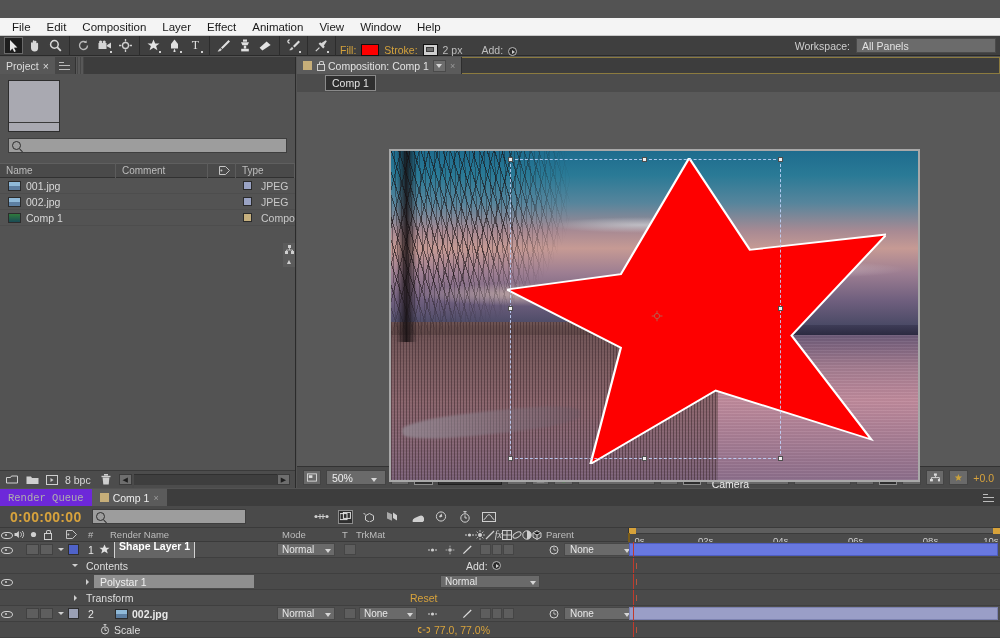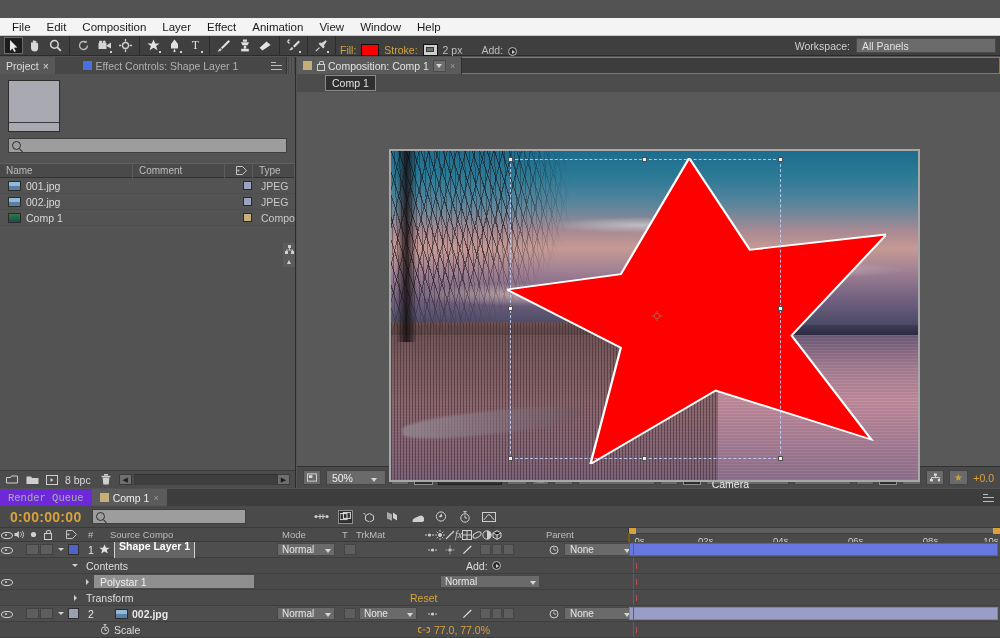"Effect Controls: Shape Layer 1" div.proj-tab { html: <div> <span></span> <span>Effect Controls: Shape Layer 1</span> </div> -> none }
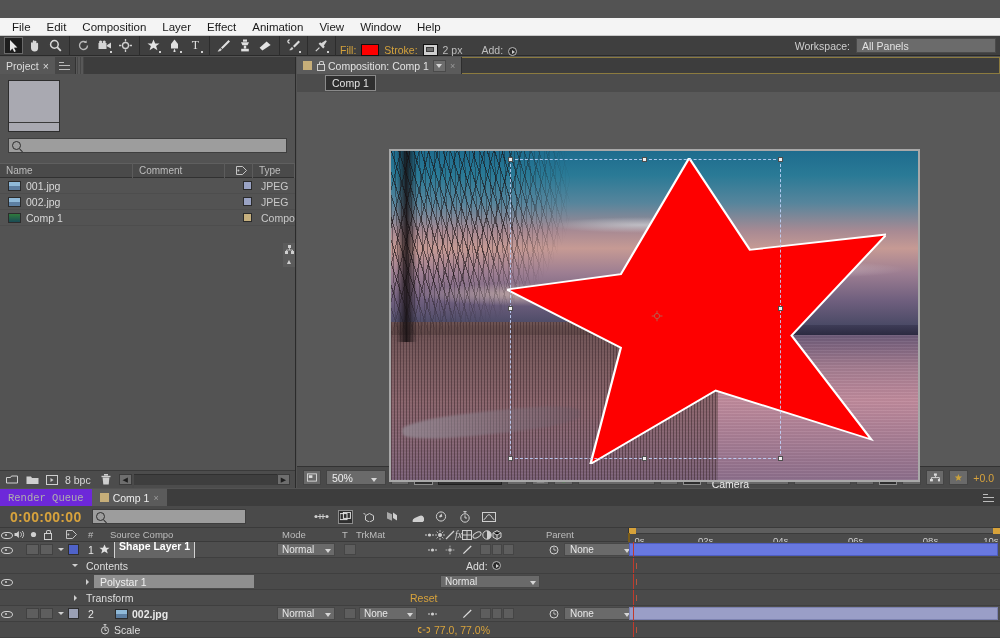"Name" .pc.name { width: 133px -> 116px }
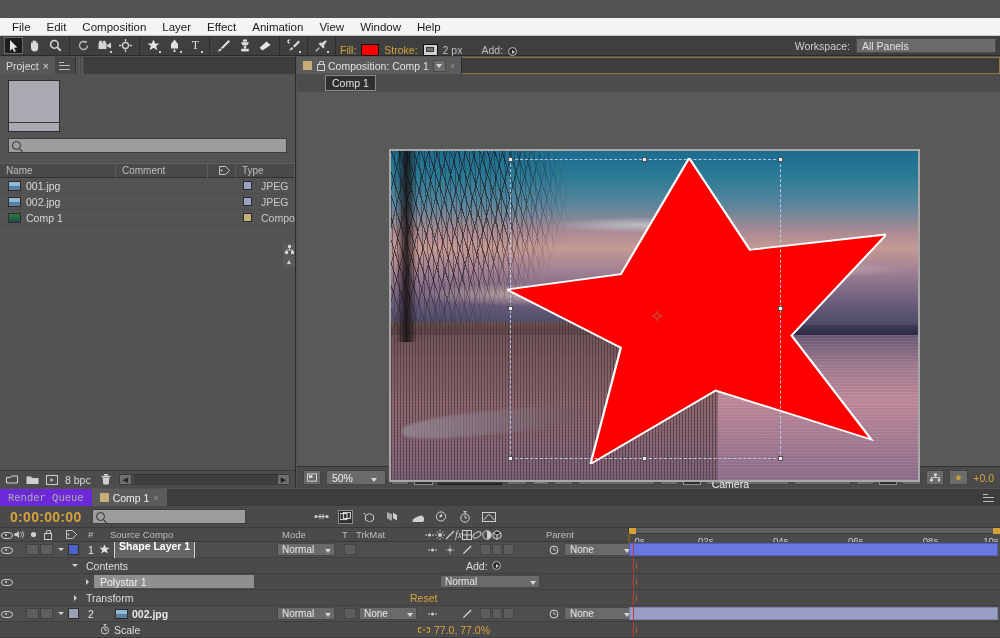"Source Compo" div.tcol { text: Source Compo -> Render Name }
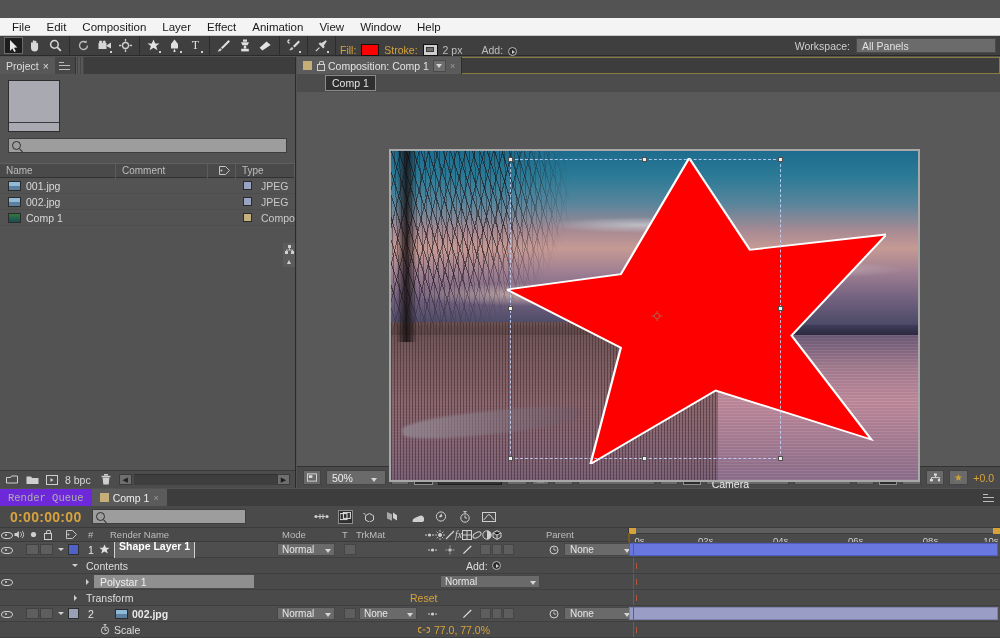"fx" div.tcol { justify-content: flex-start -> flex-end }
